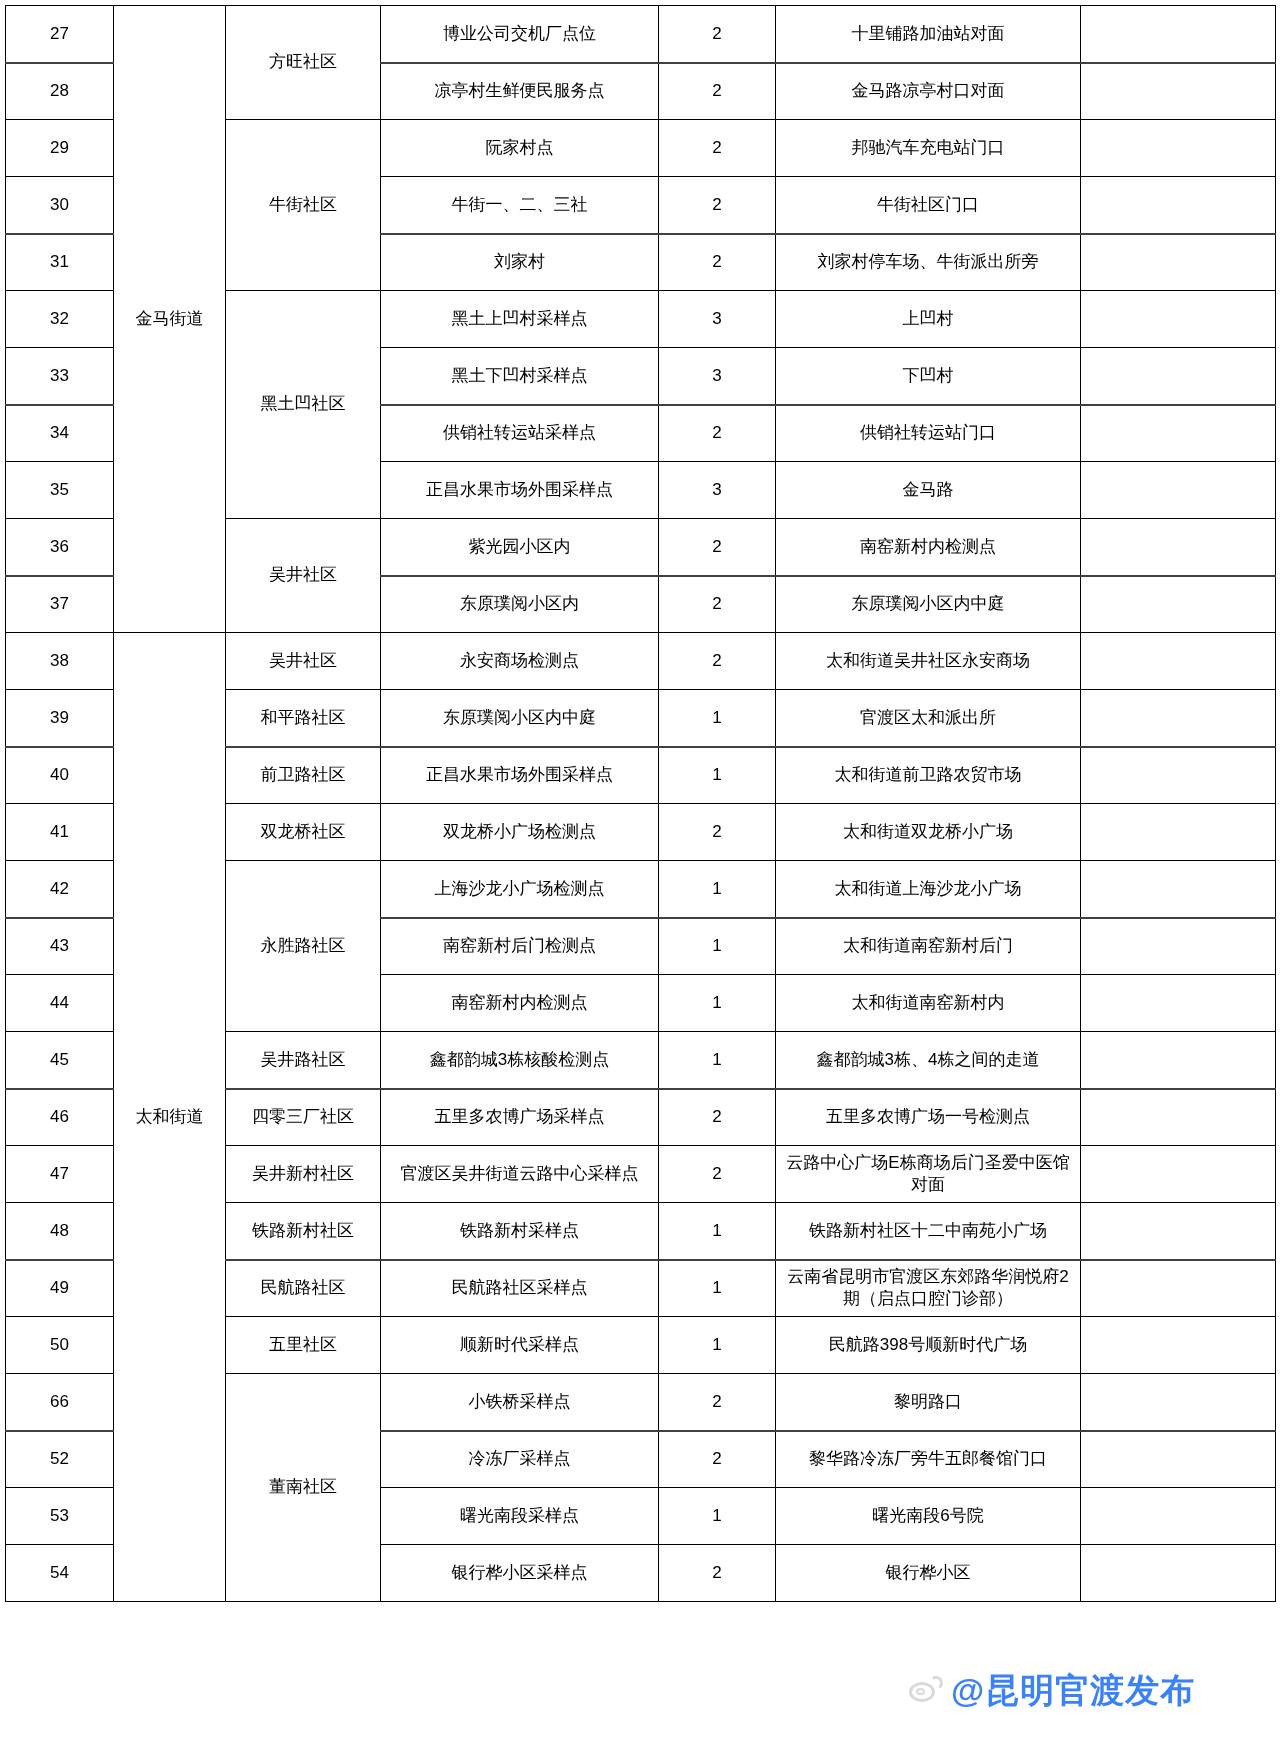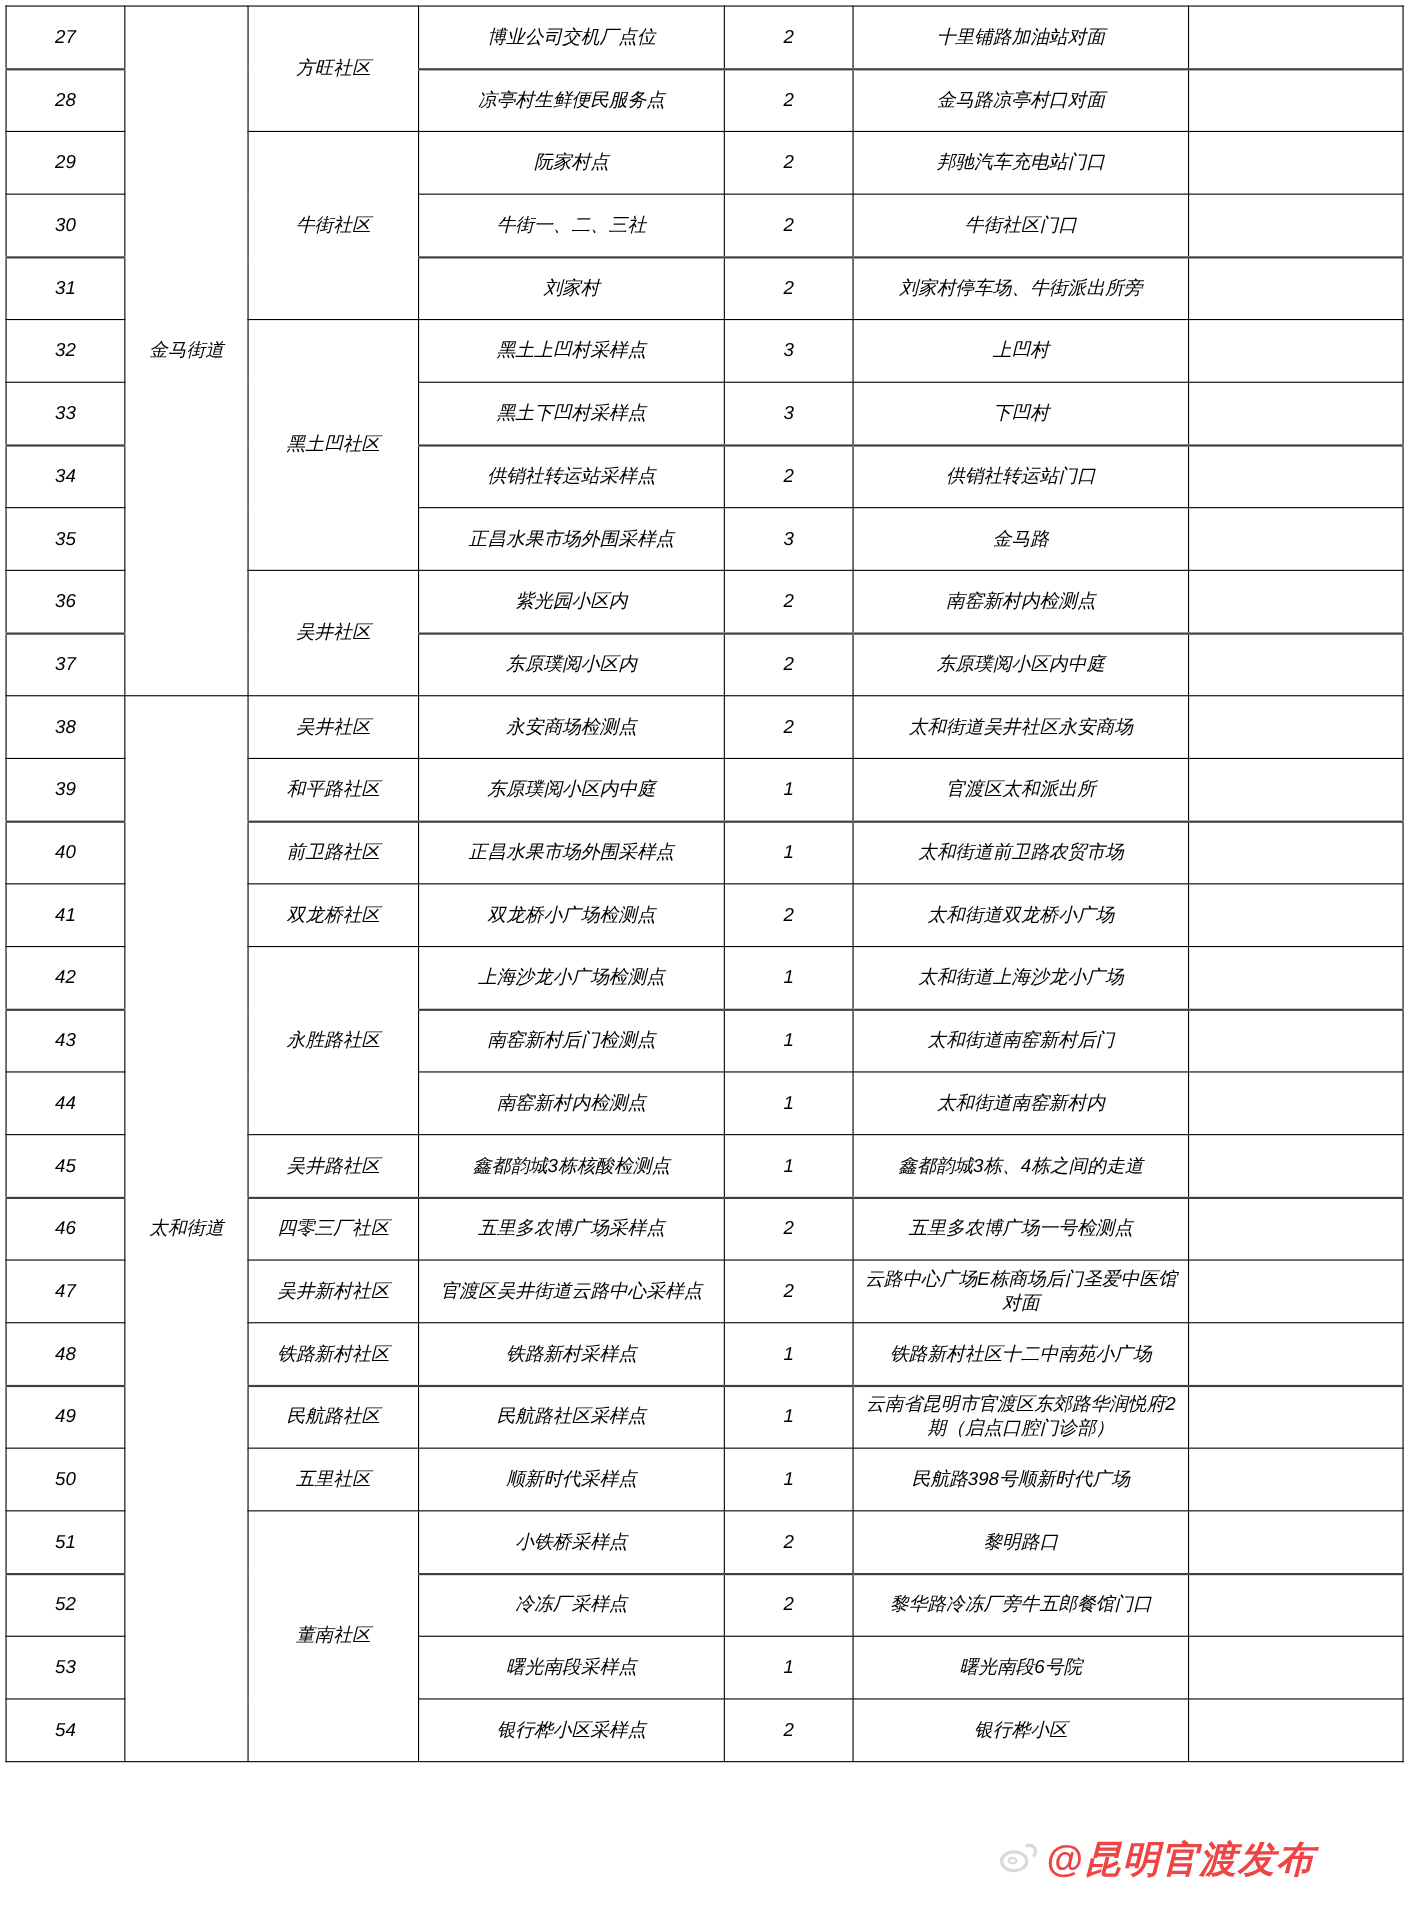"27" #sheet { font-style: italic -> none }
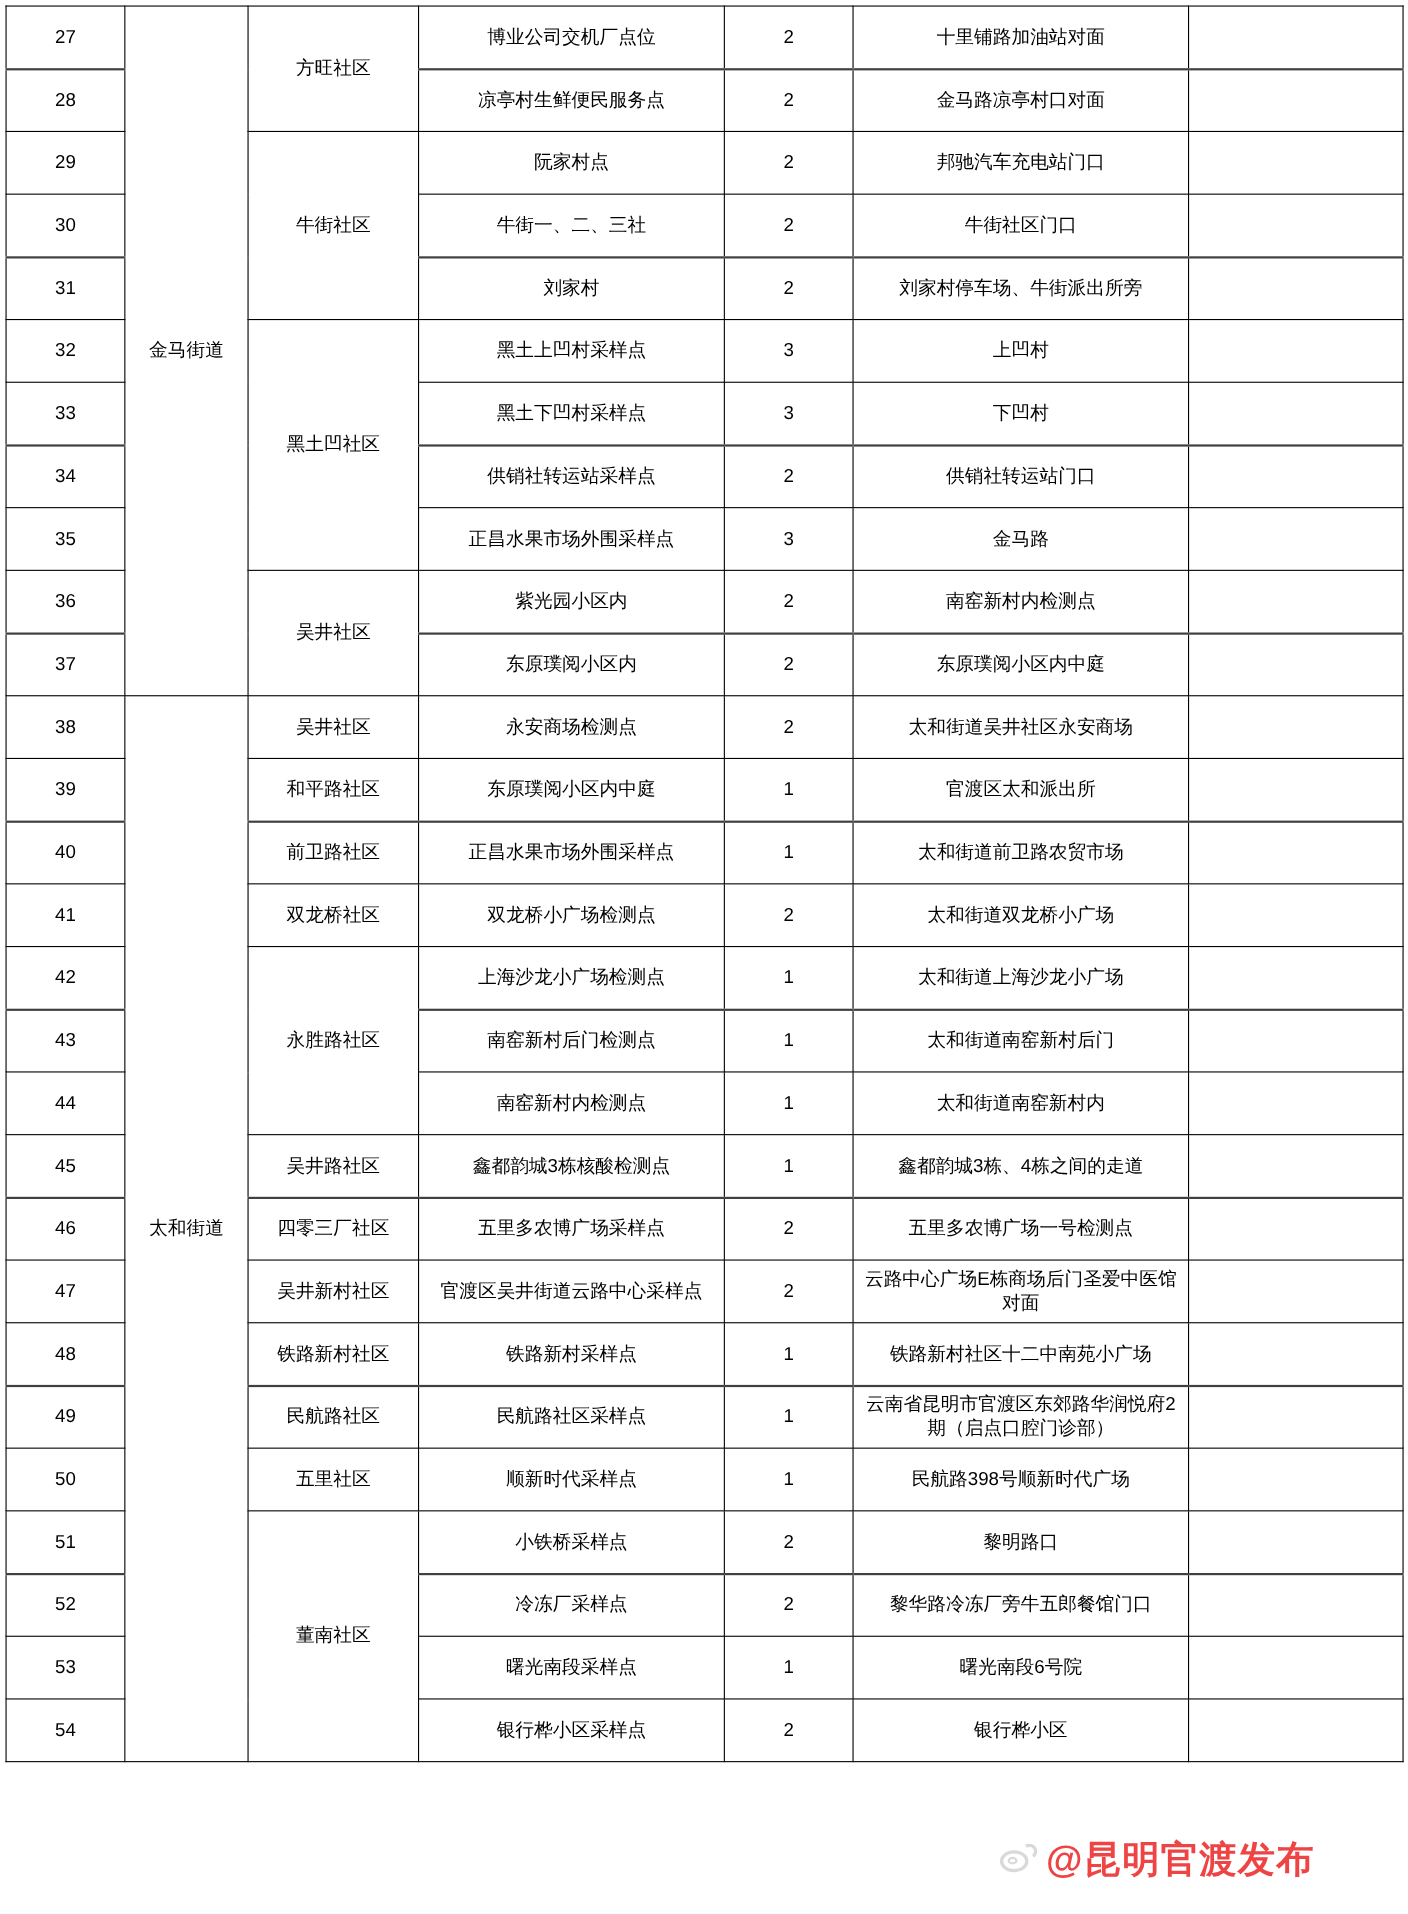"51" td.no { text: 51 -> 66 }
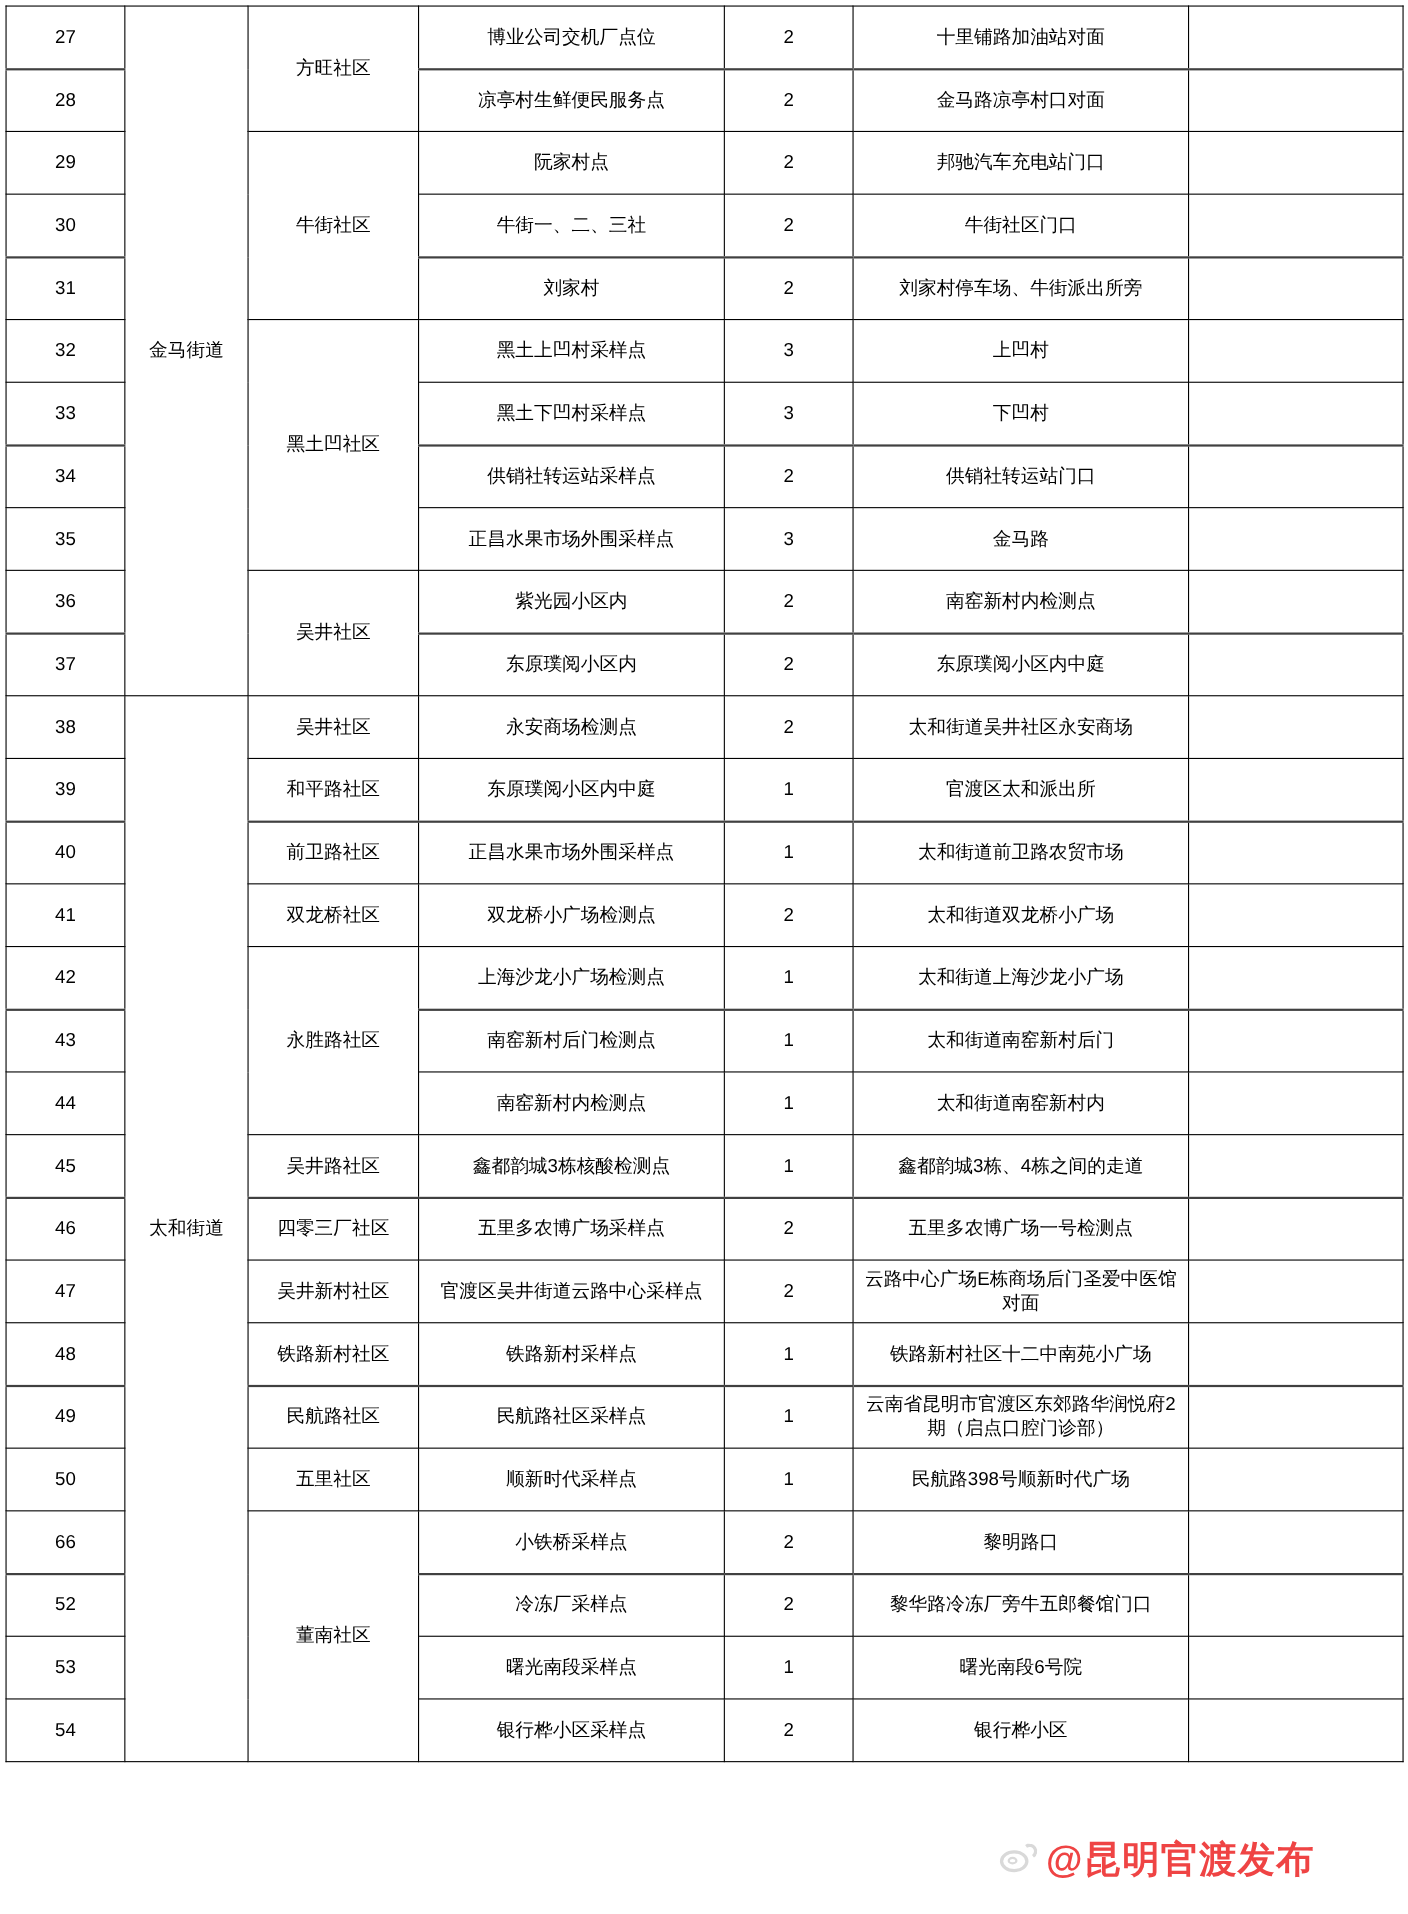"@昆明官渡发布" #watermark { color: #ef4444 -> #3b82f6 }
